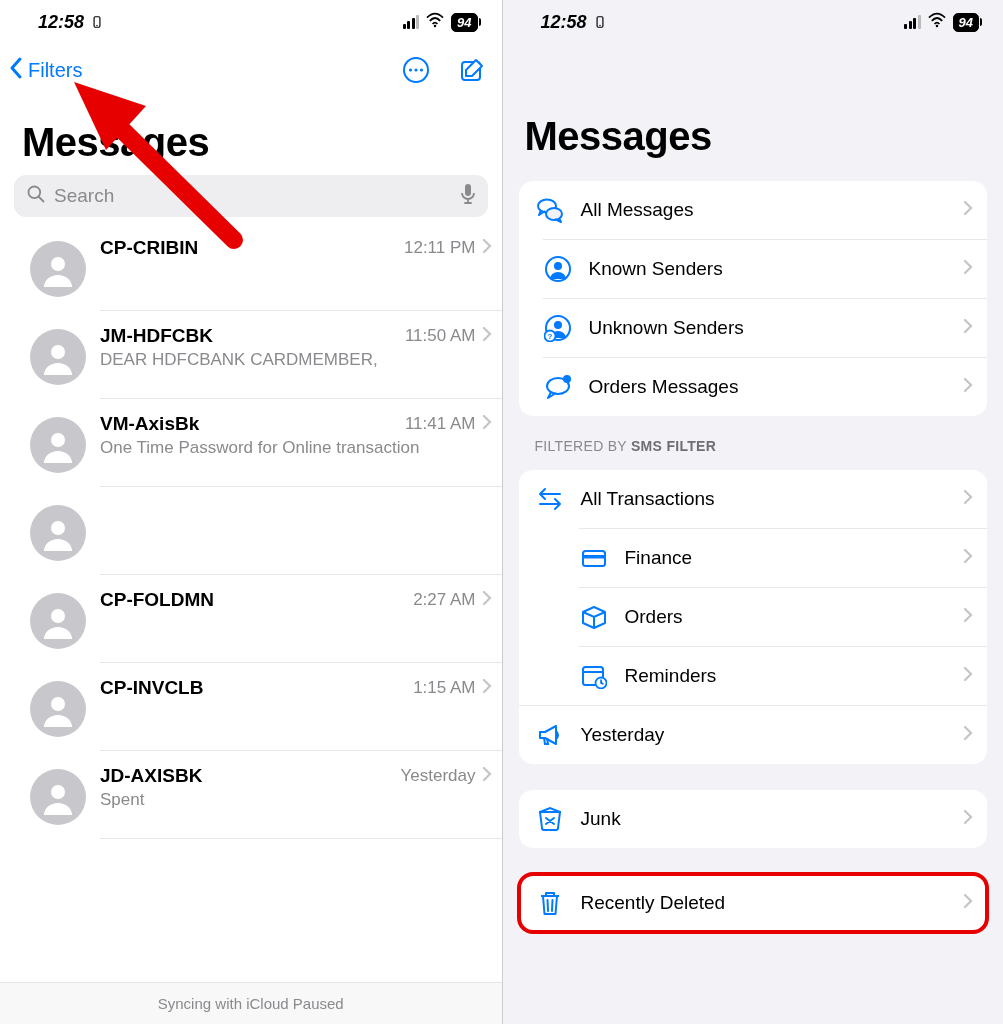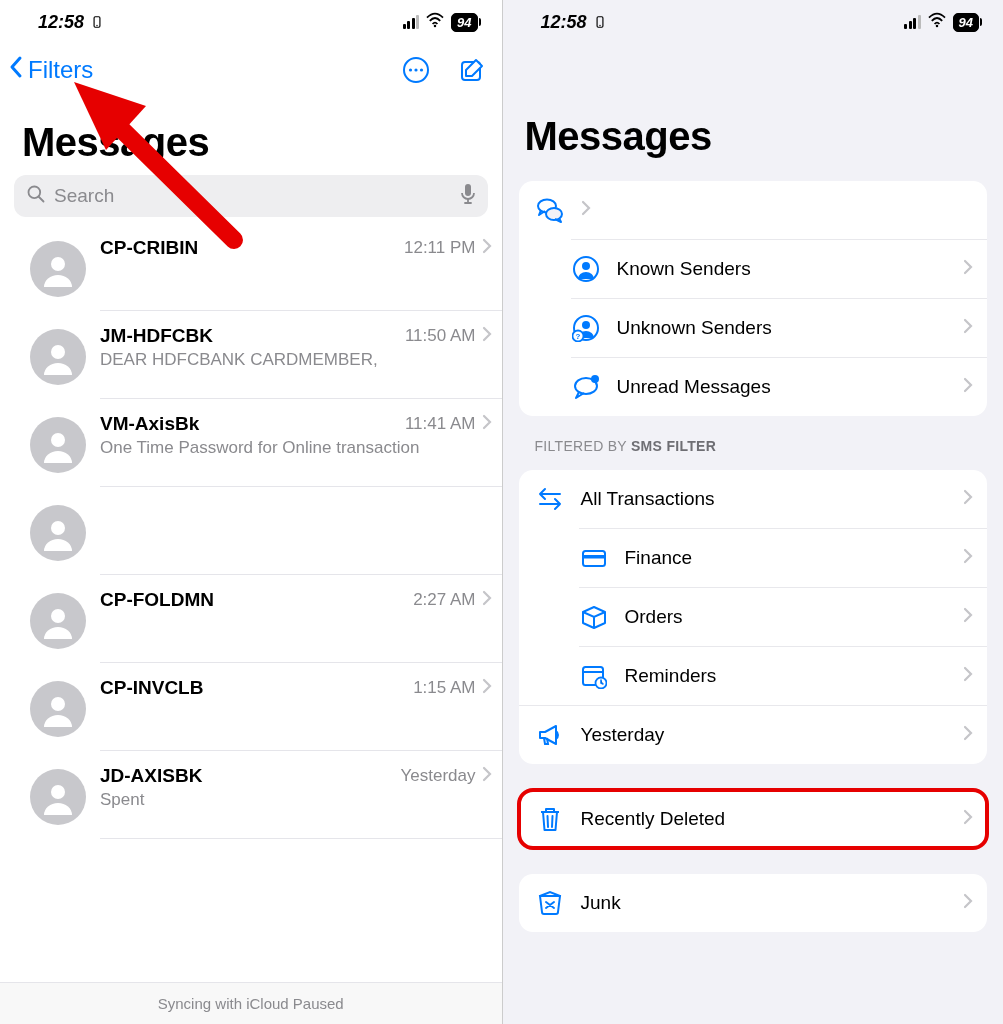"Filters" .navbar .left { font-size: 24px -> 20px }
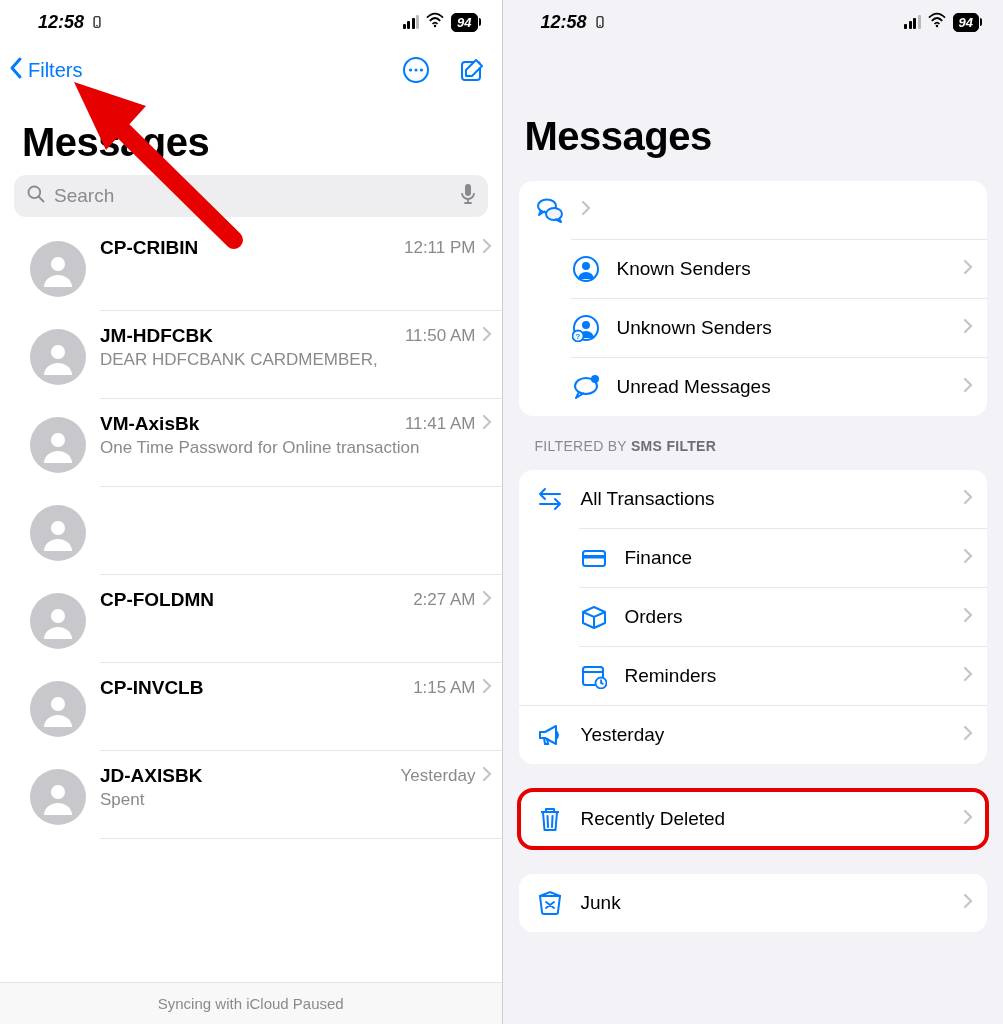"All Messages" span.label { html: none -> <span>All Messages</span> }
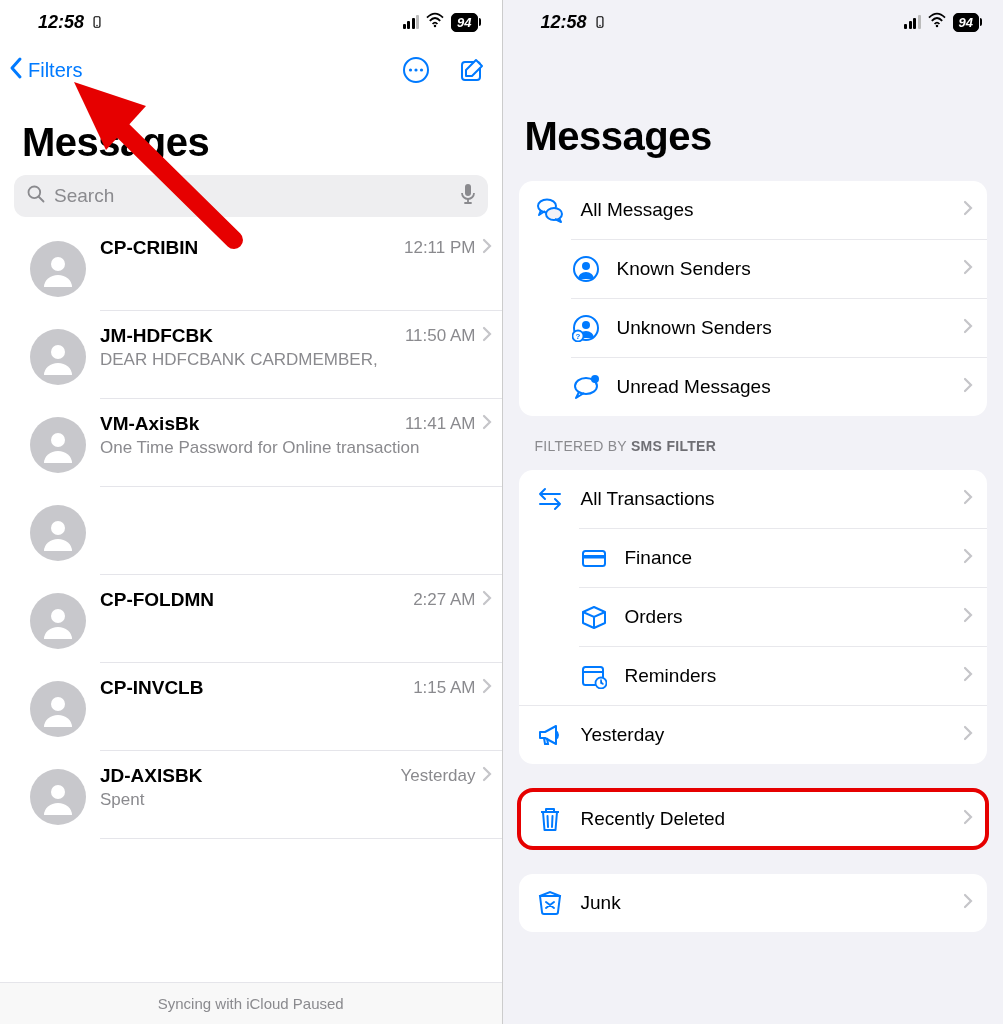"Known Senders" .group.tight .grouprow + .grouprow { margin-left: 52px -> 24px }
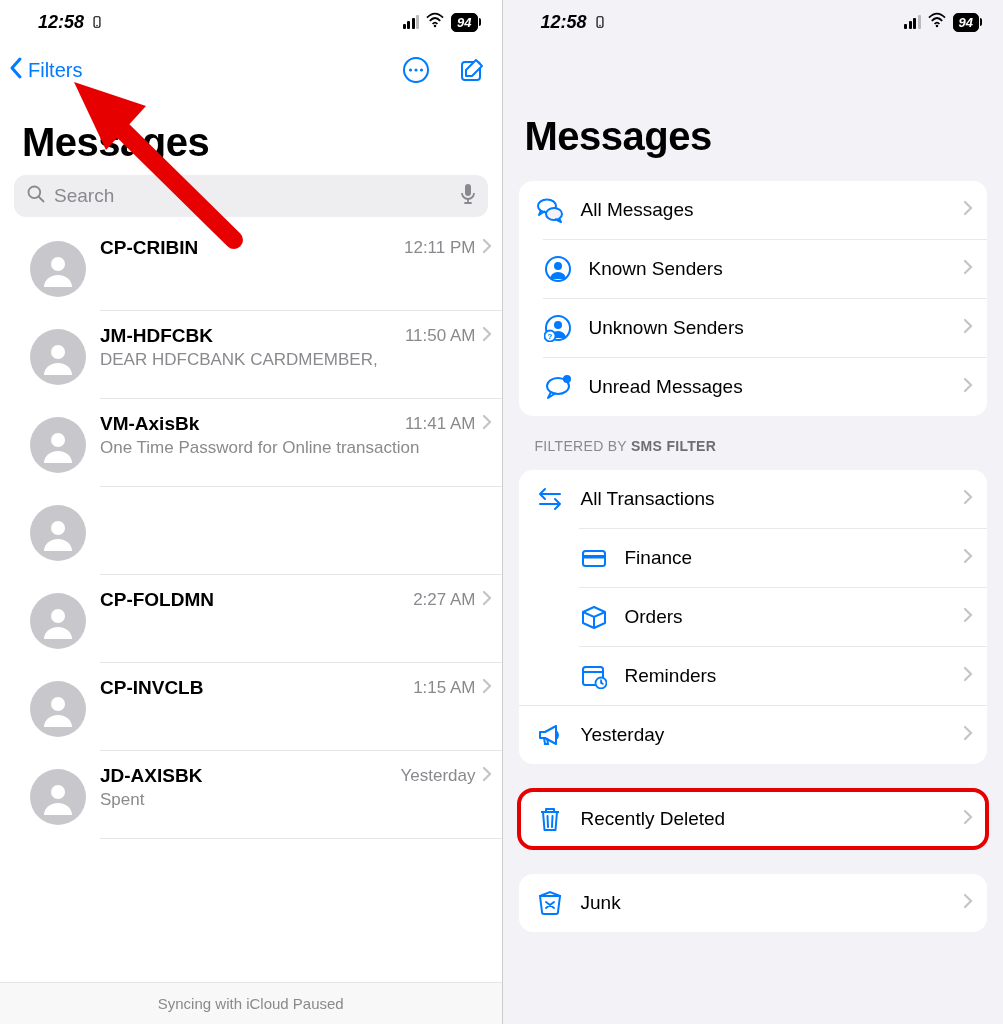"Unread Messages" span.label { text: Unread -> Orders }
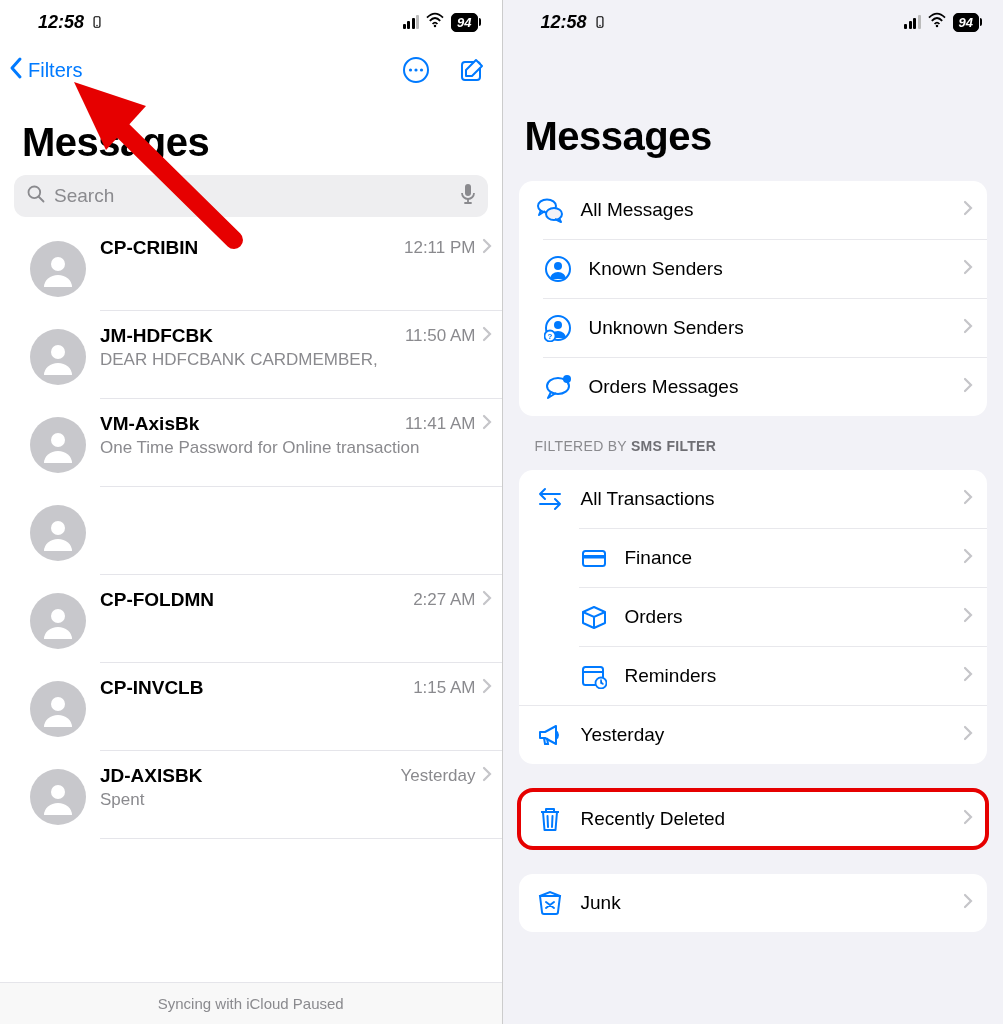"Recently Deleted" div.group { order: before "Junk" -> after "Junk" }
